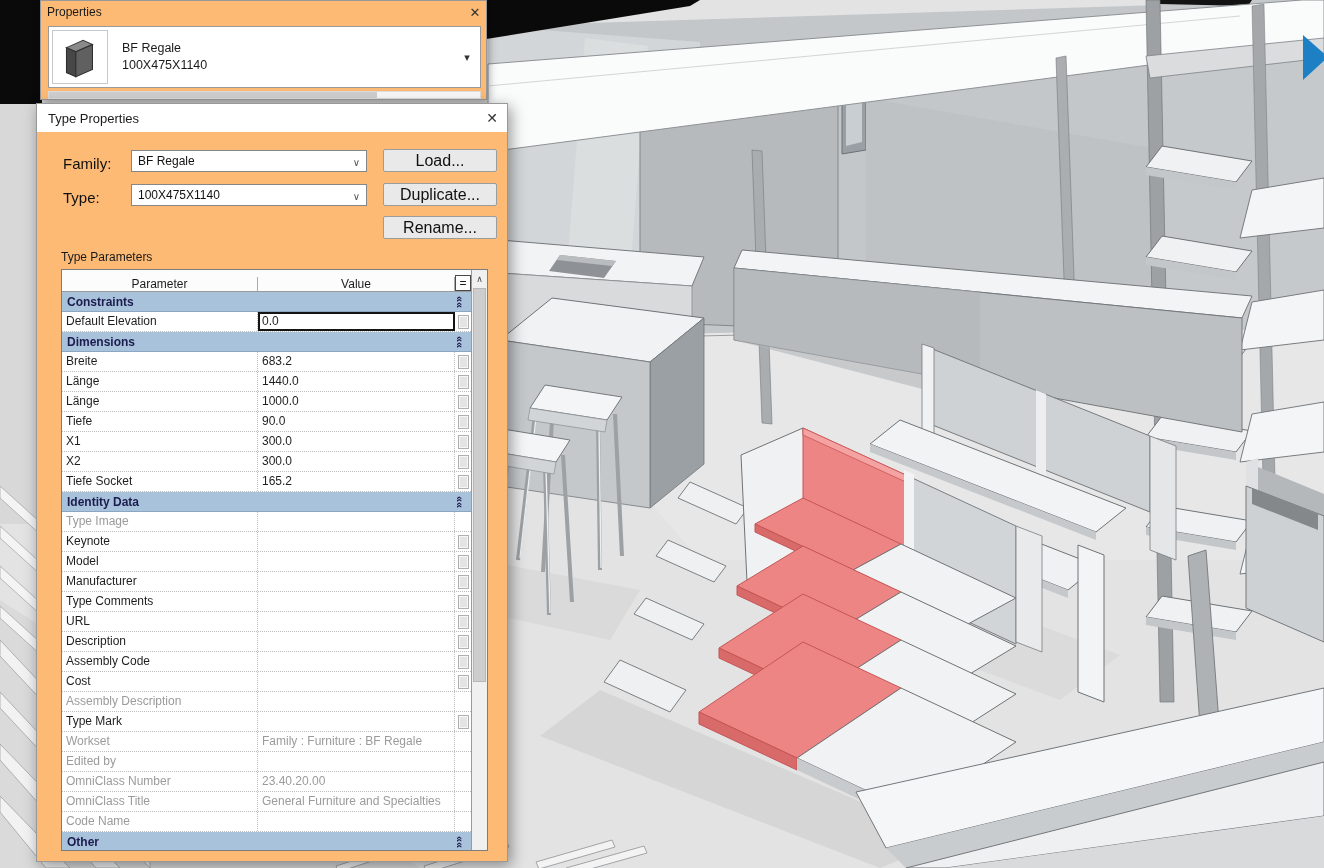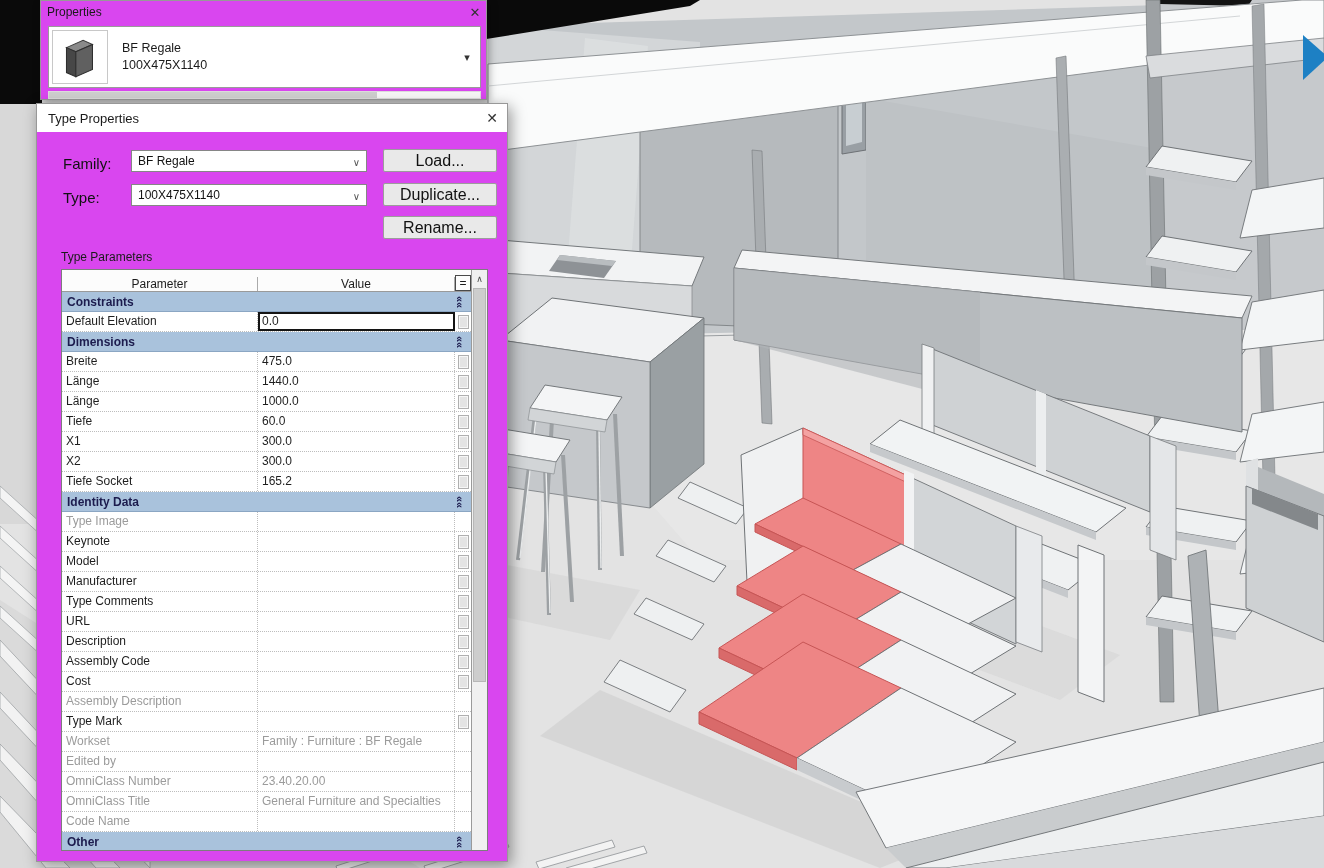"Properties" .win { background: #d946ef -> #fdba74 }
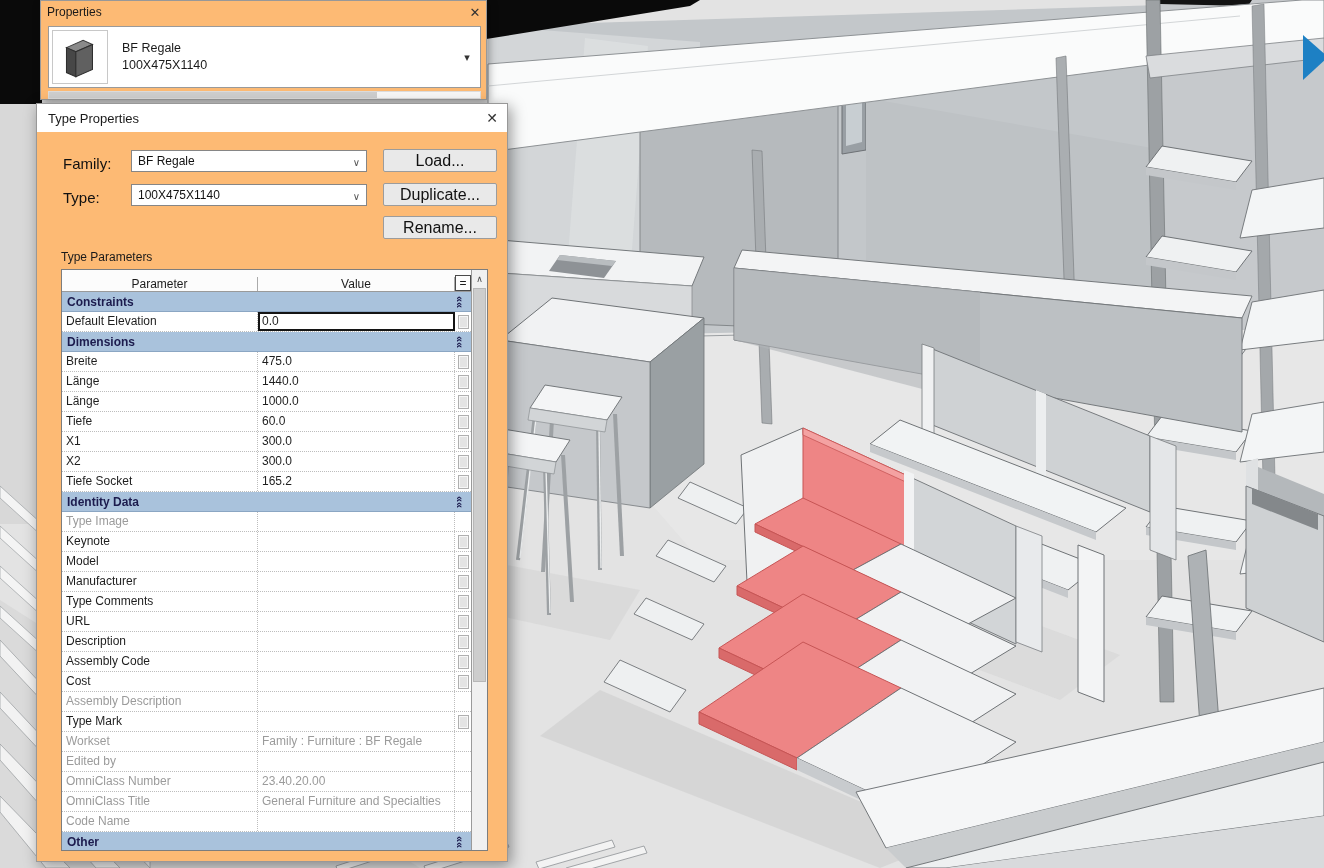"475.0" div.vcell { text: 475.0 -> 683.2 }
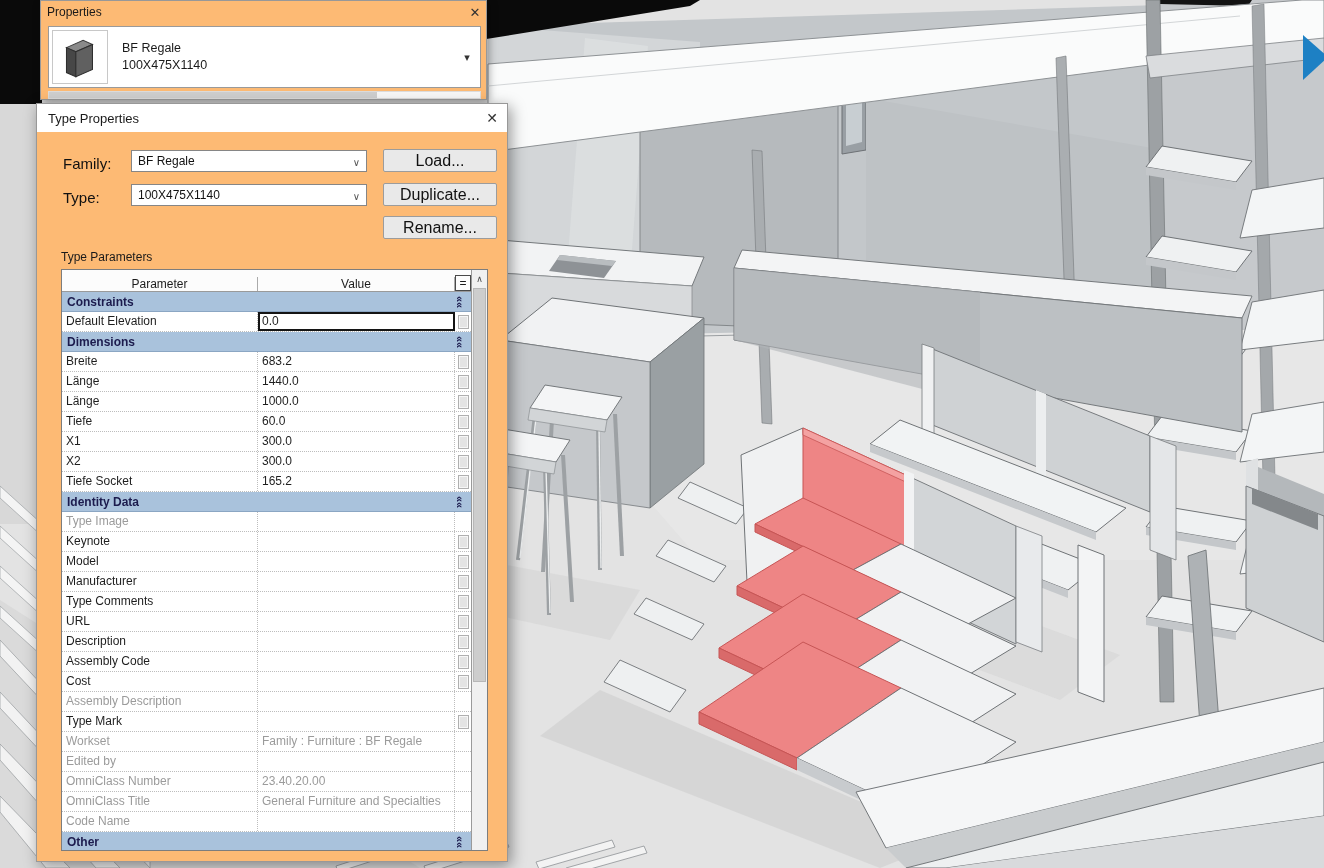"60.0" div.vcell { text: 60.0 -> 90.0 }
